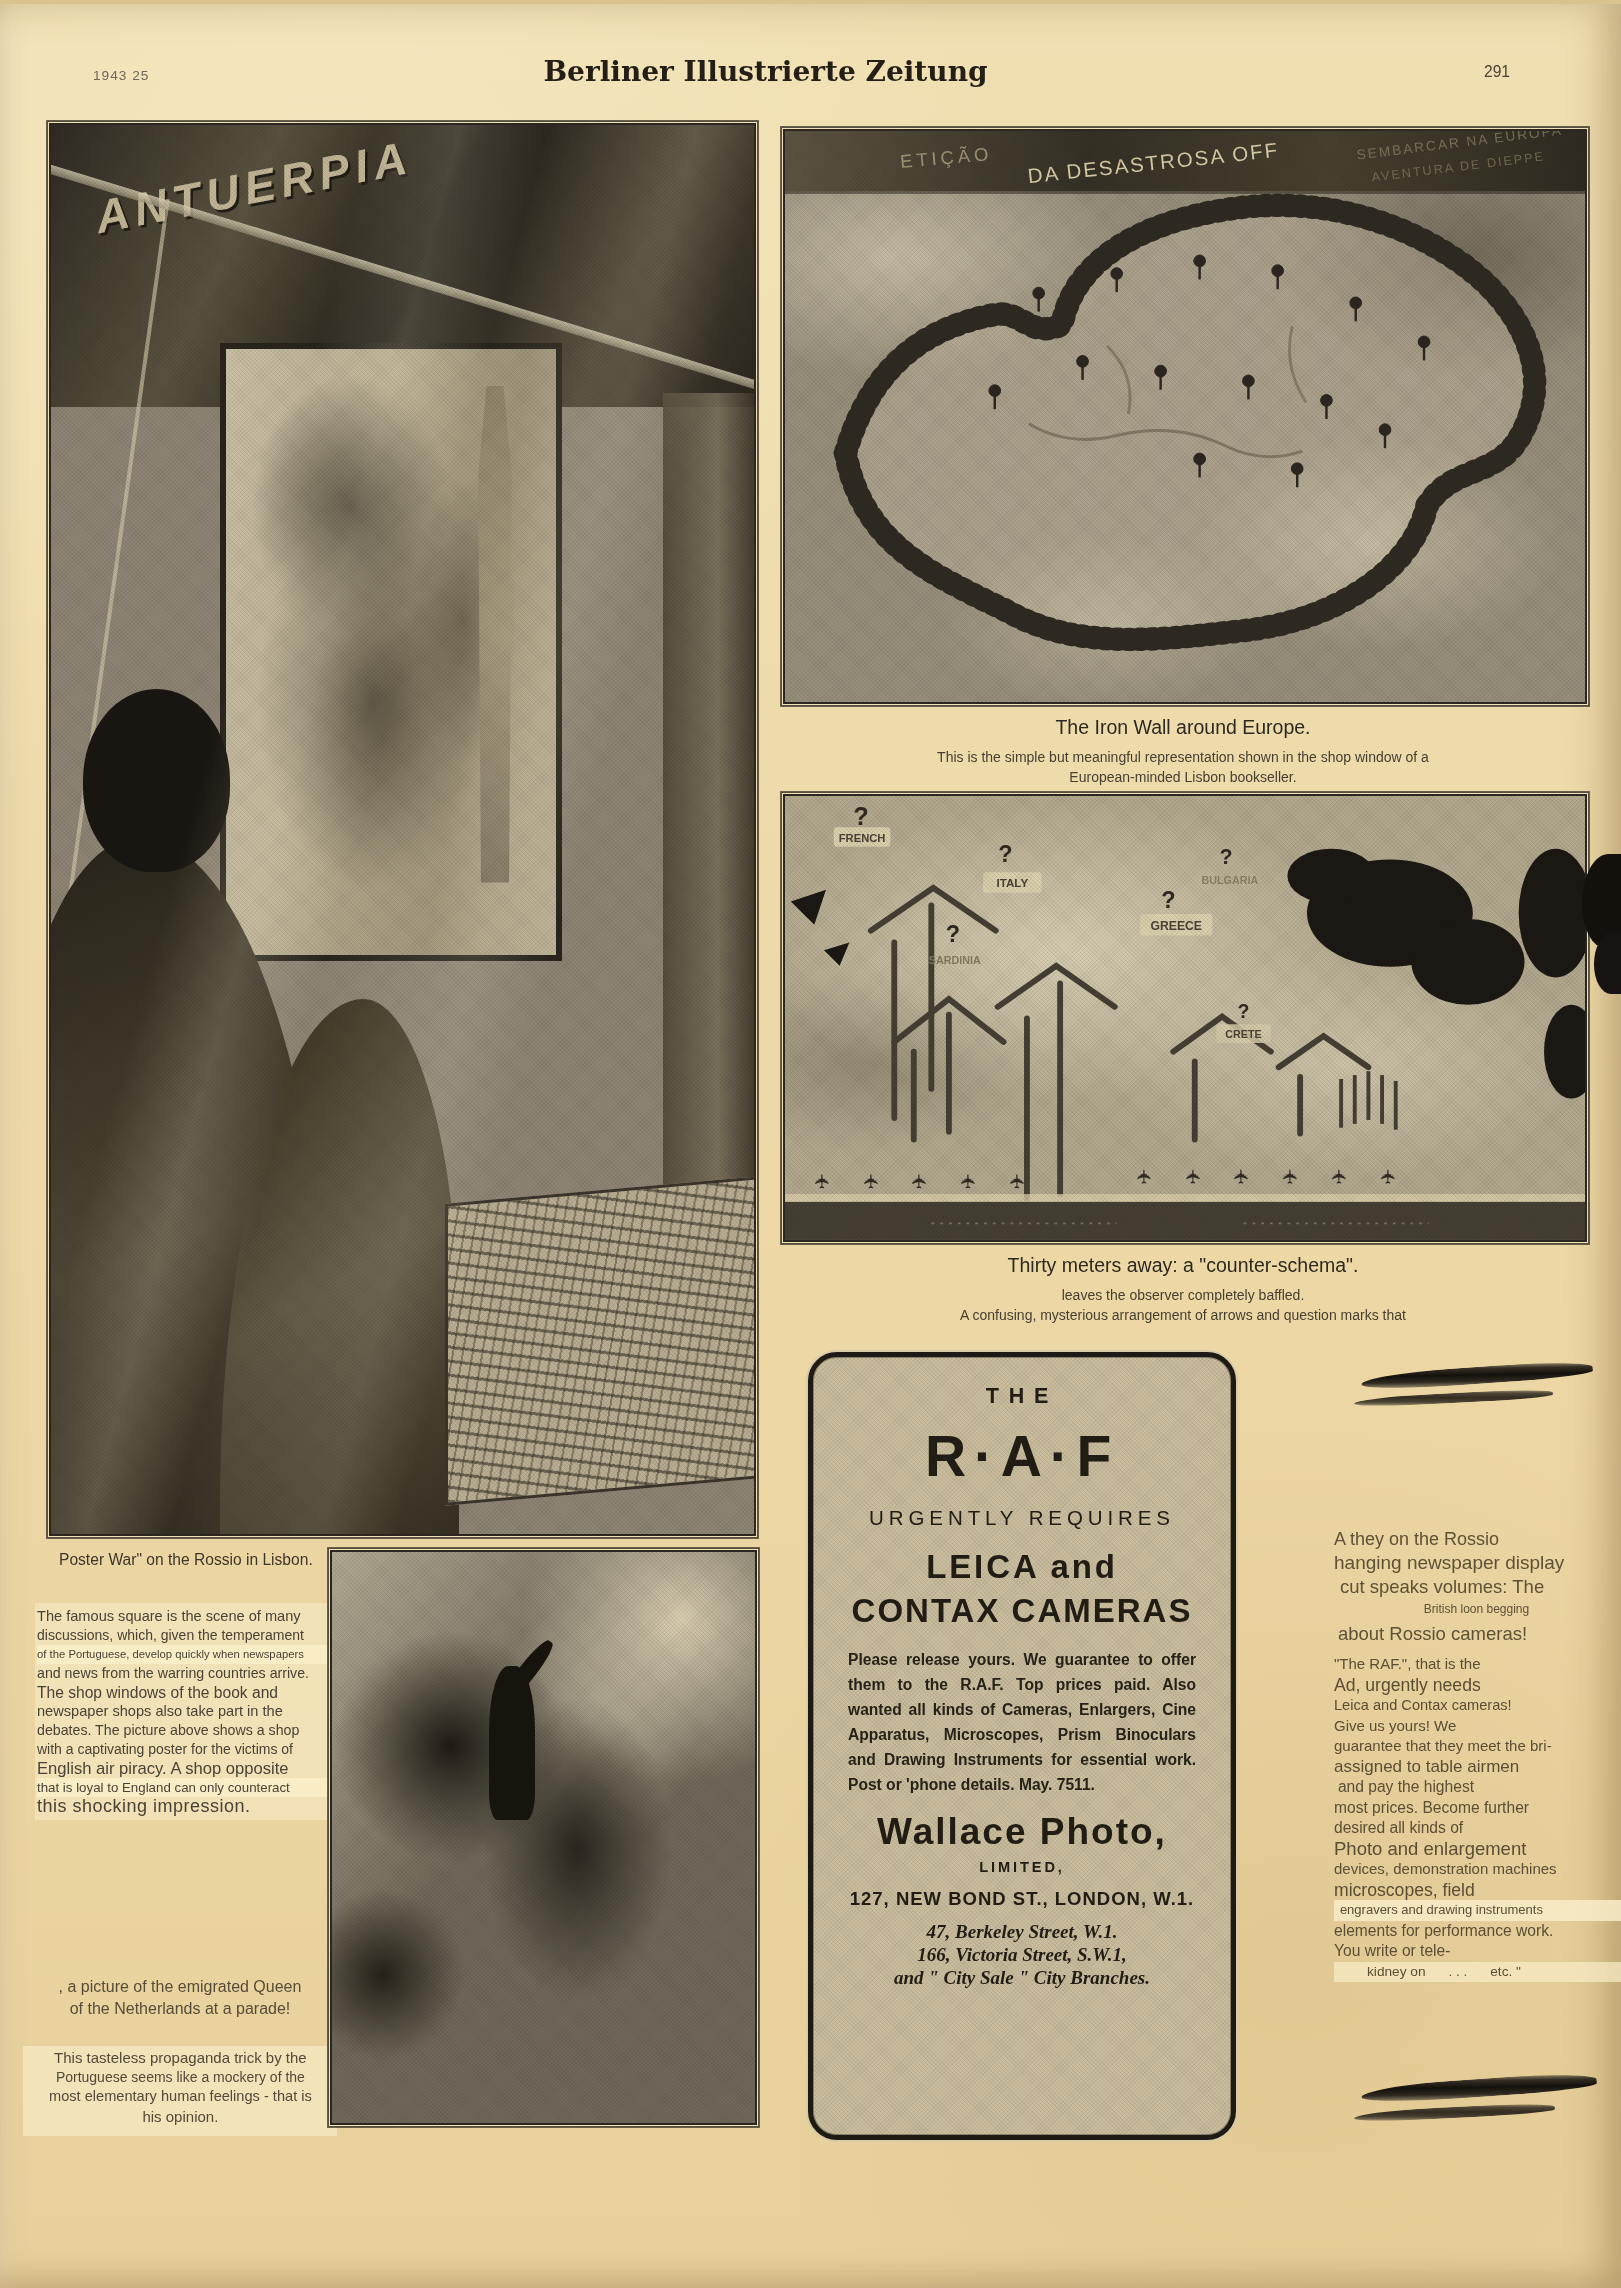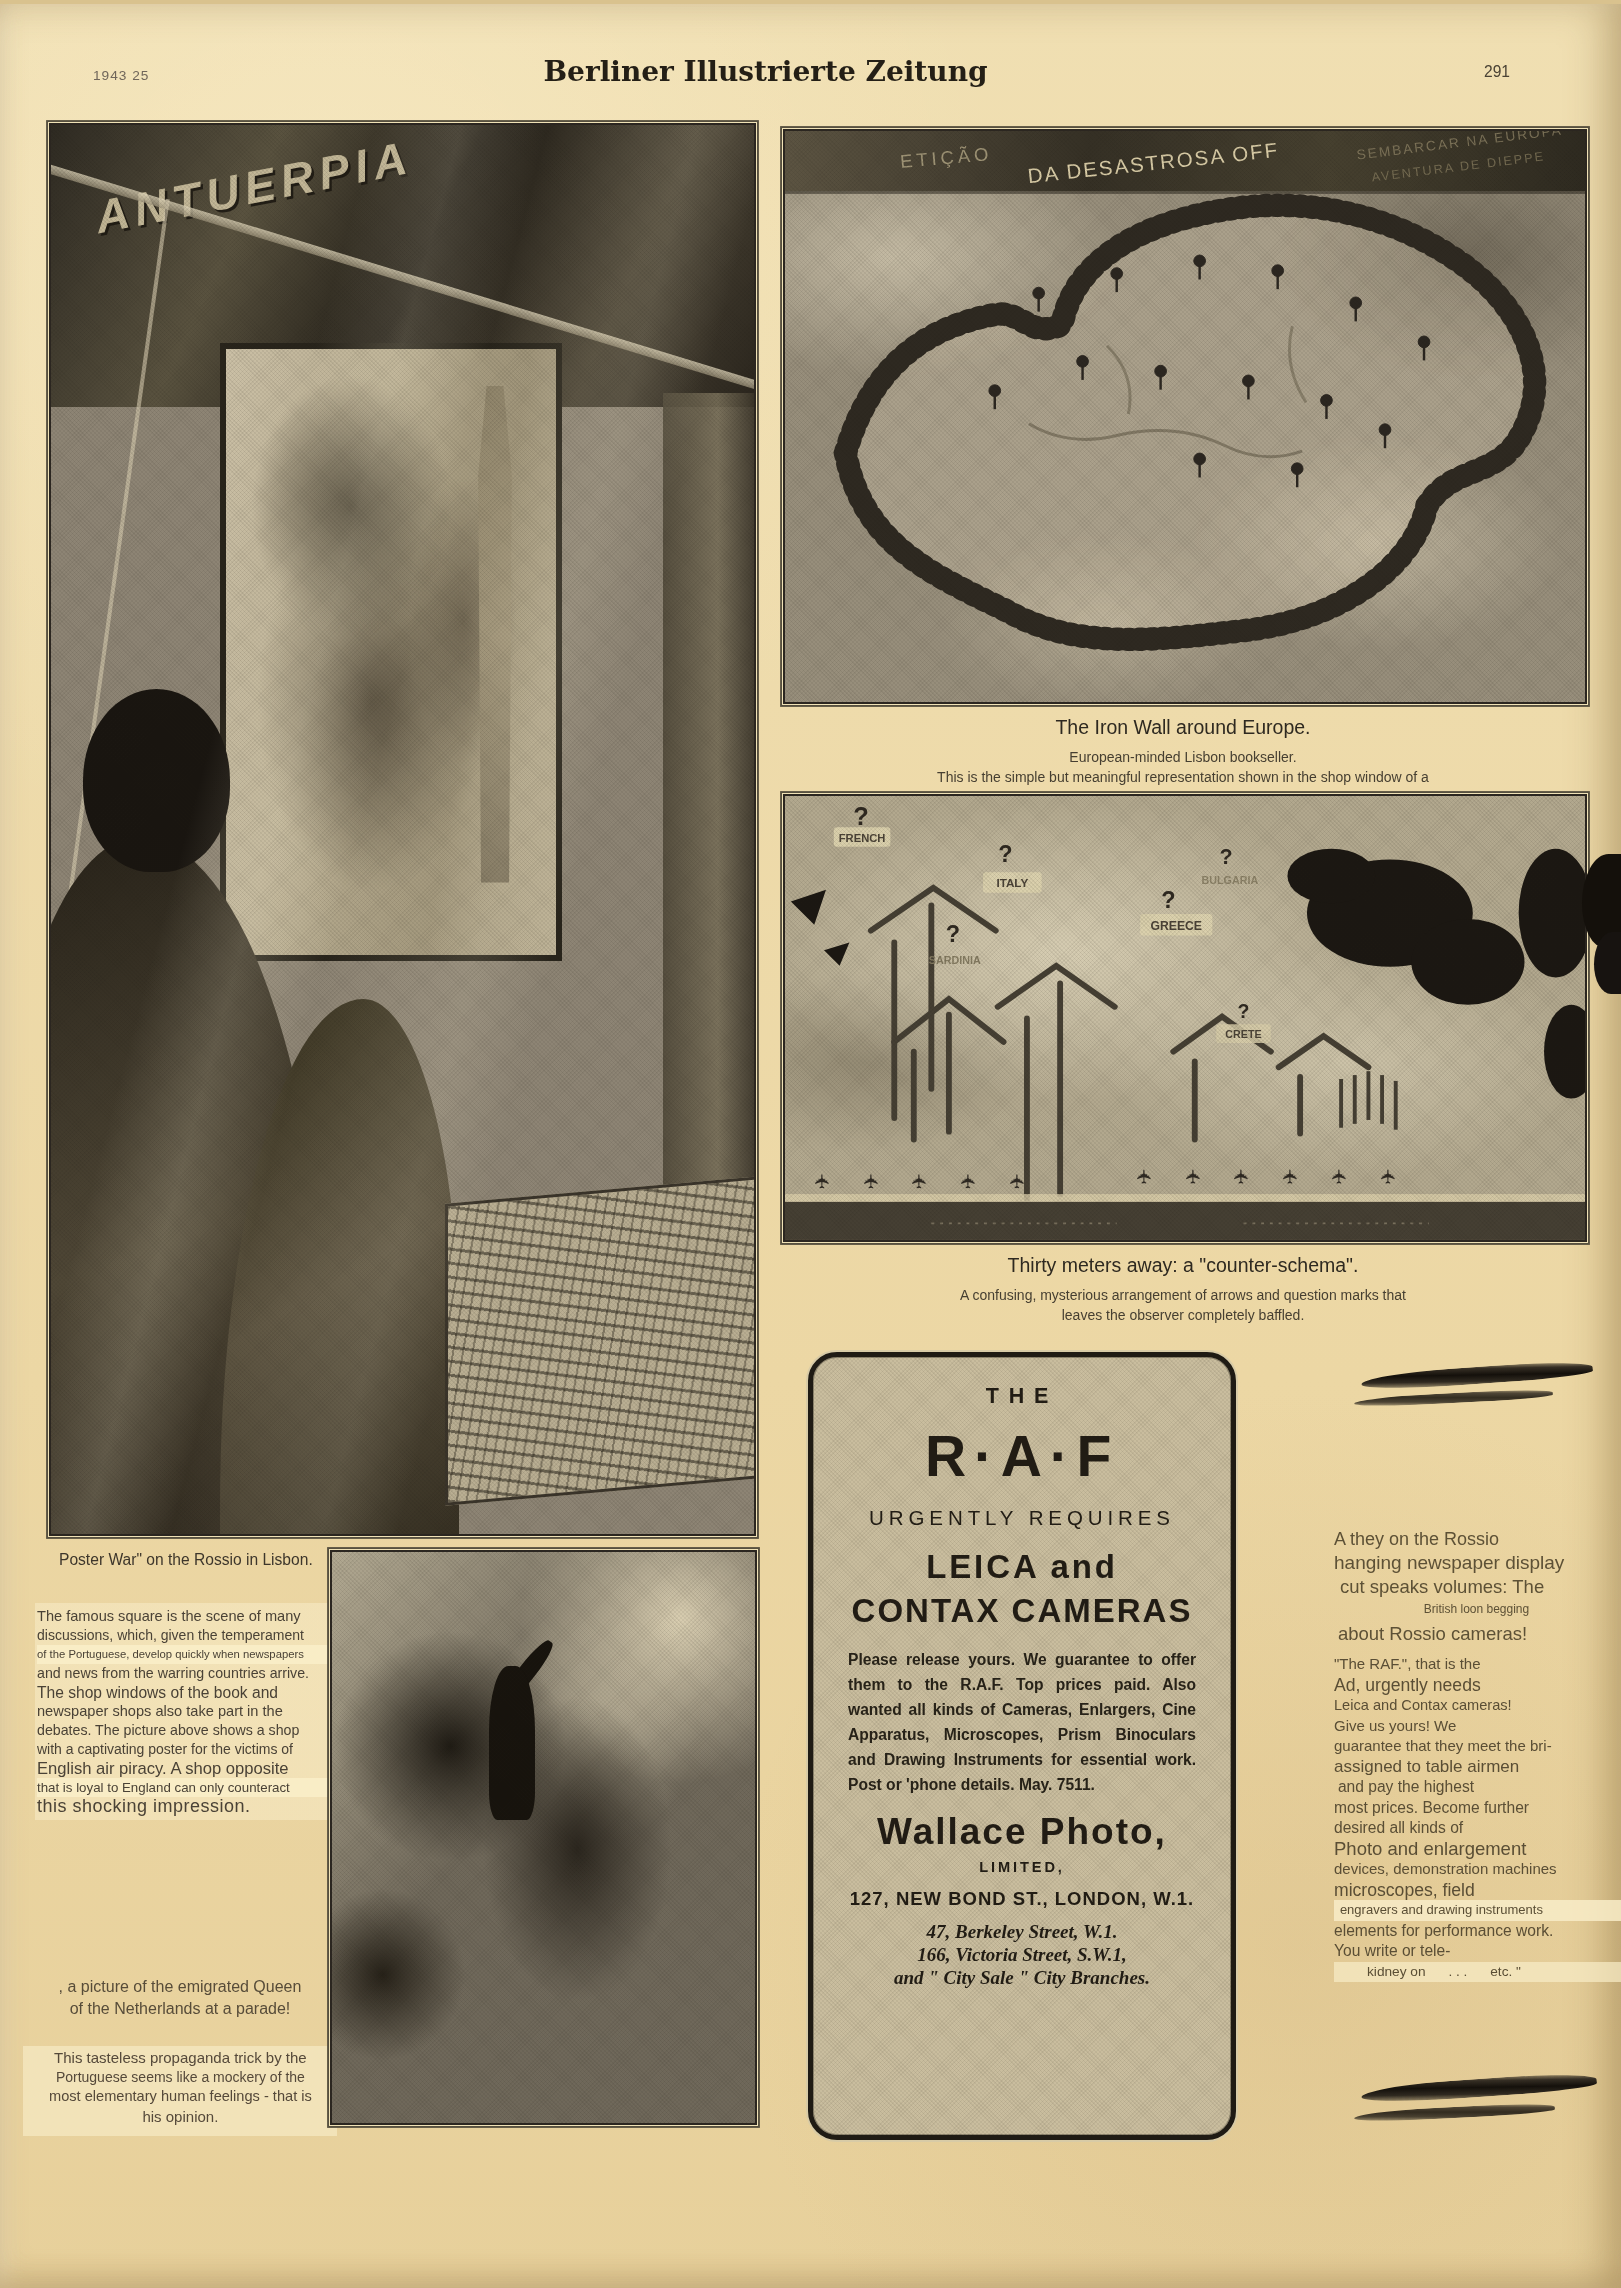"European-minded Lisbon bookseller." div.s { order: before "This is the simple but" -> after "This is the simple but" }
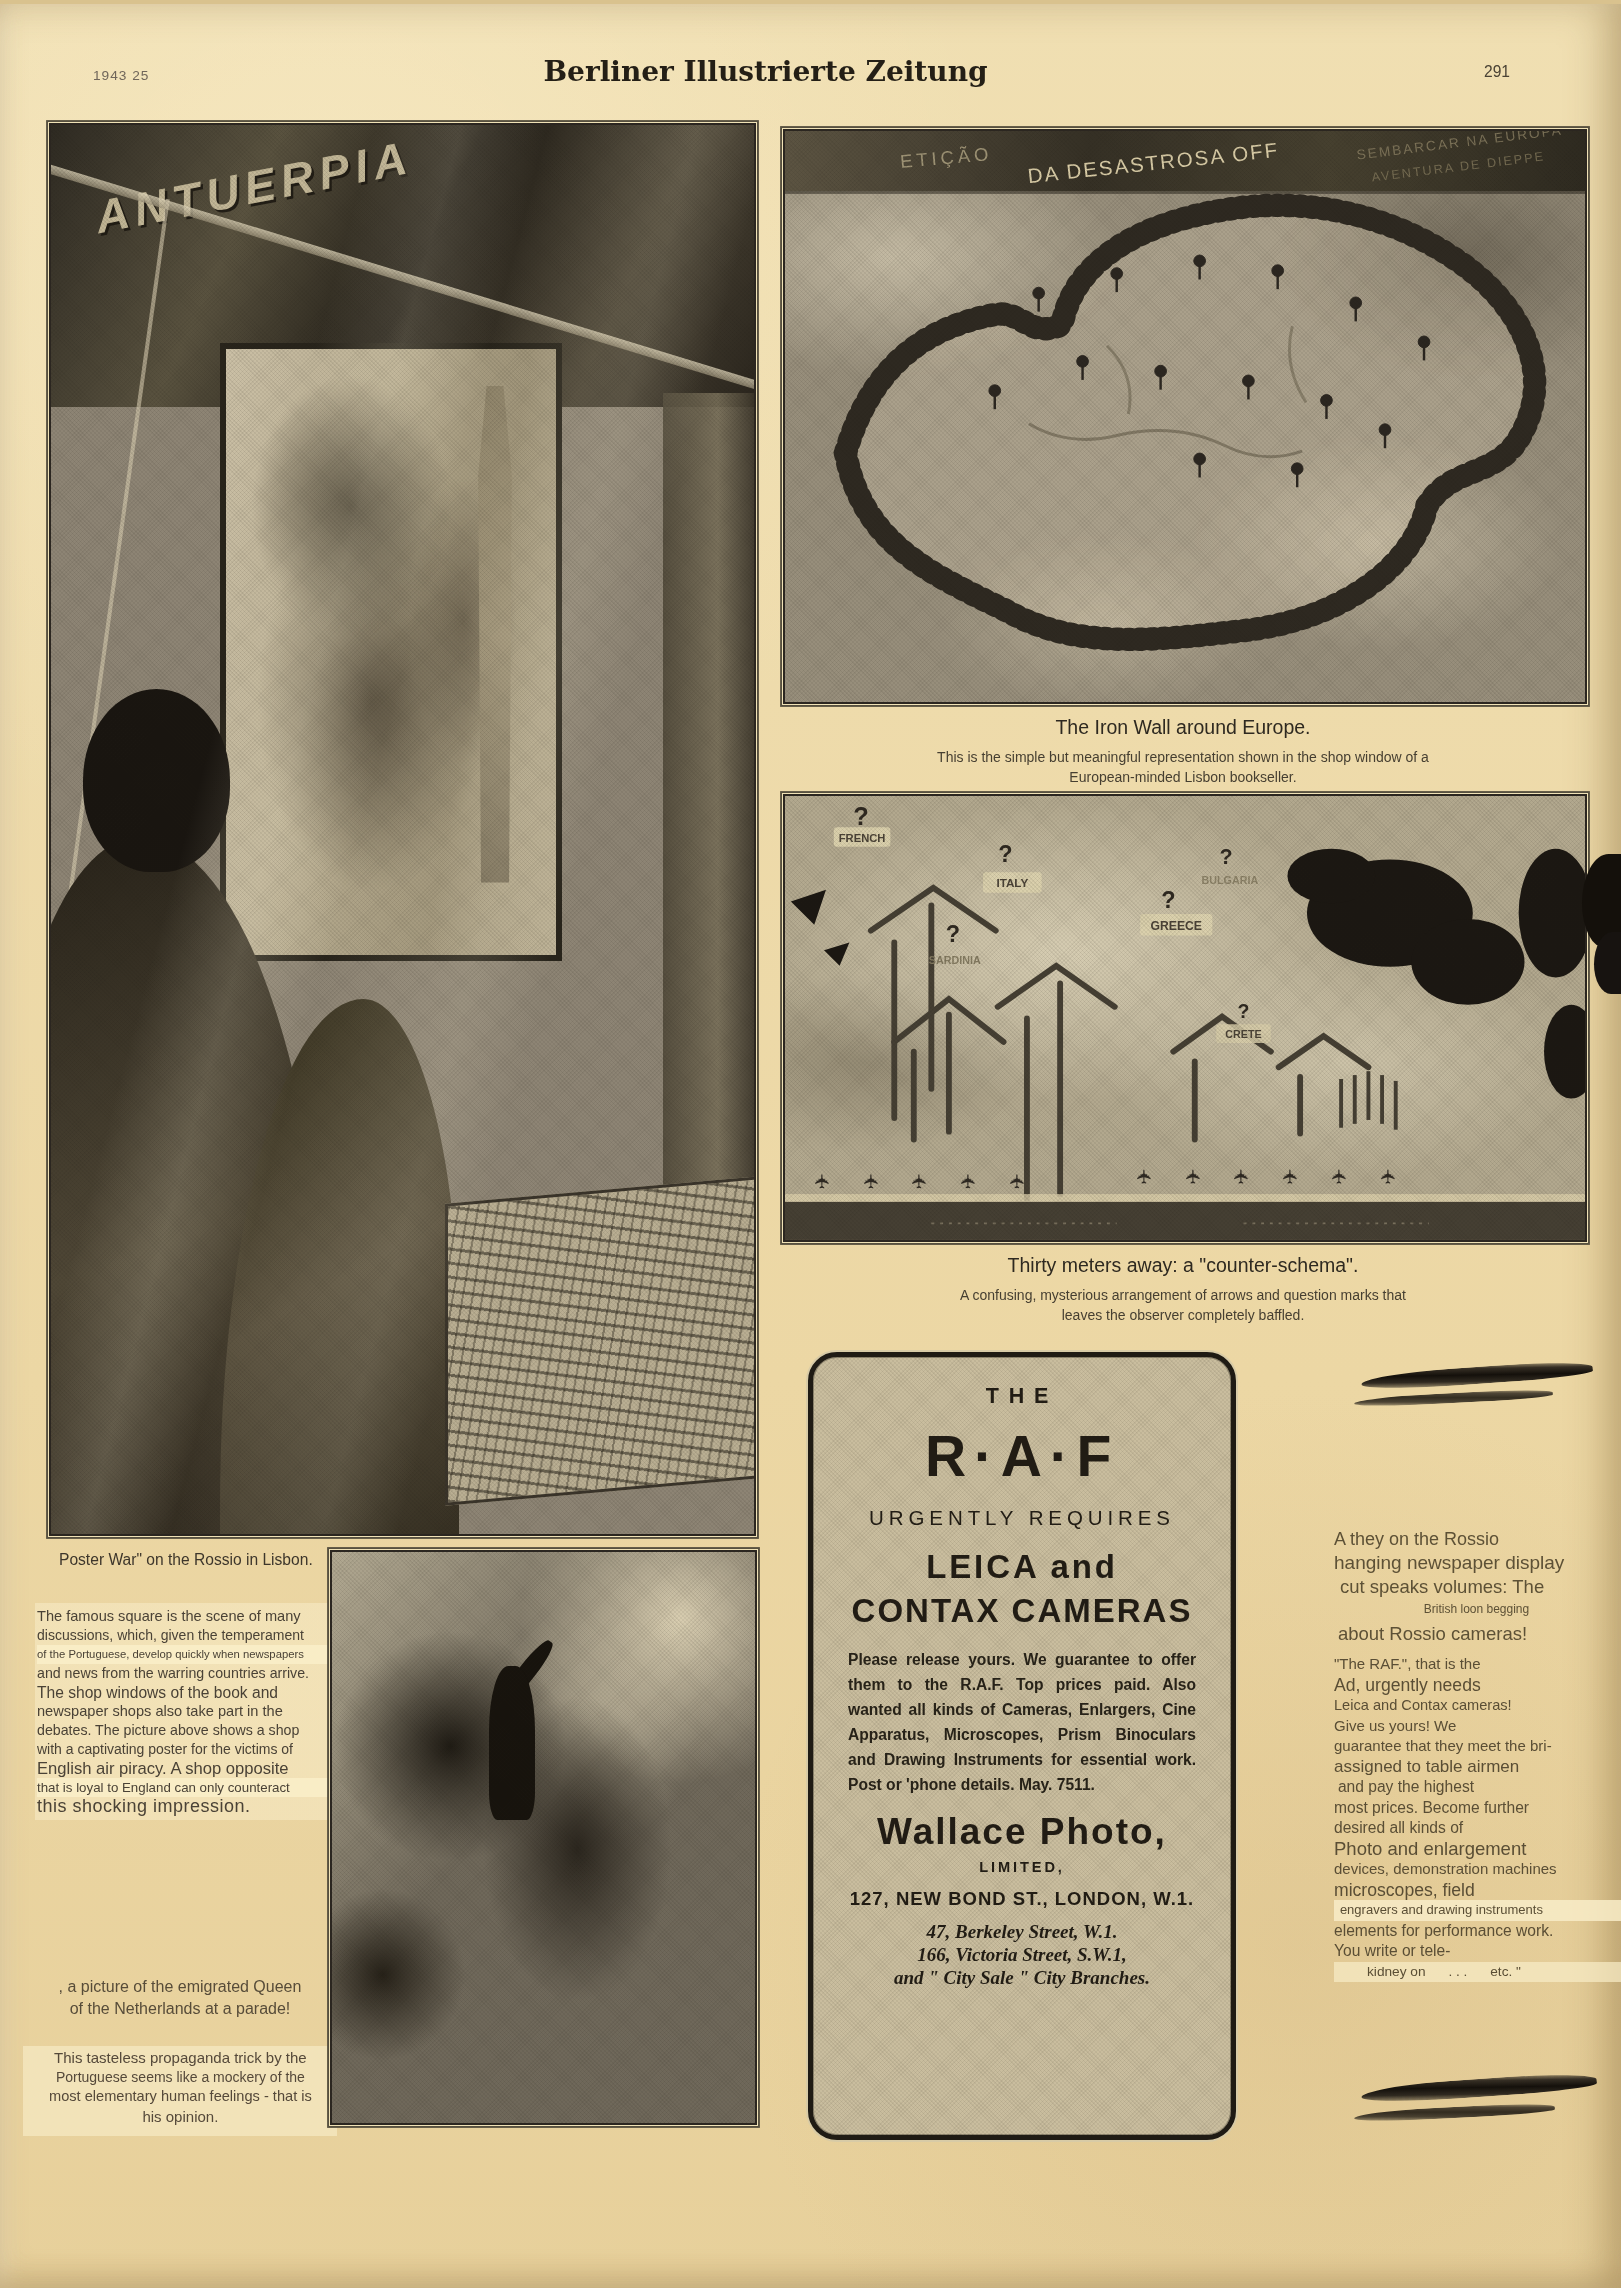"A confusing, mysterious arrangement of" div.s { order: before "leaves the observer completely baffled." -> after "leaves the observer completely baffled." }
